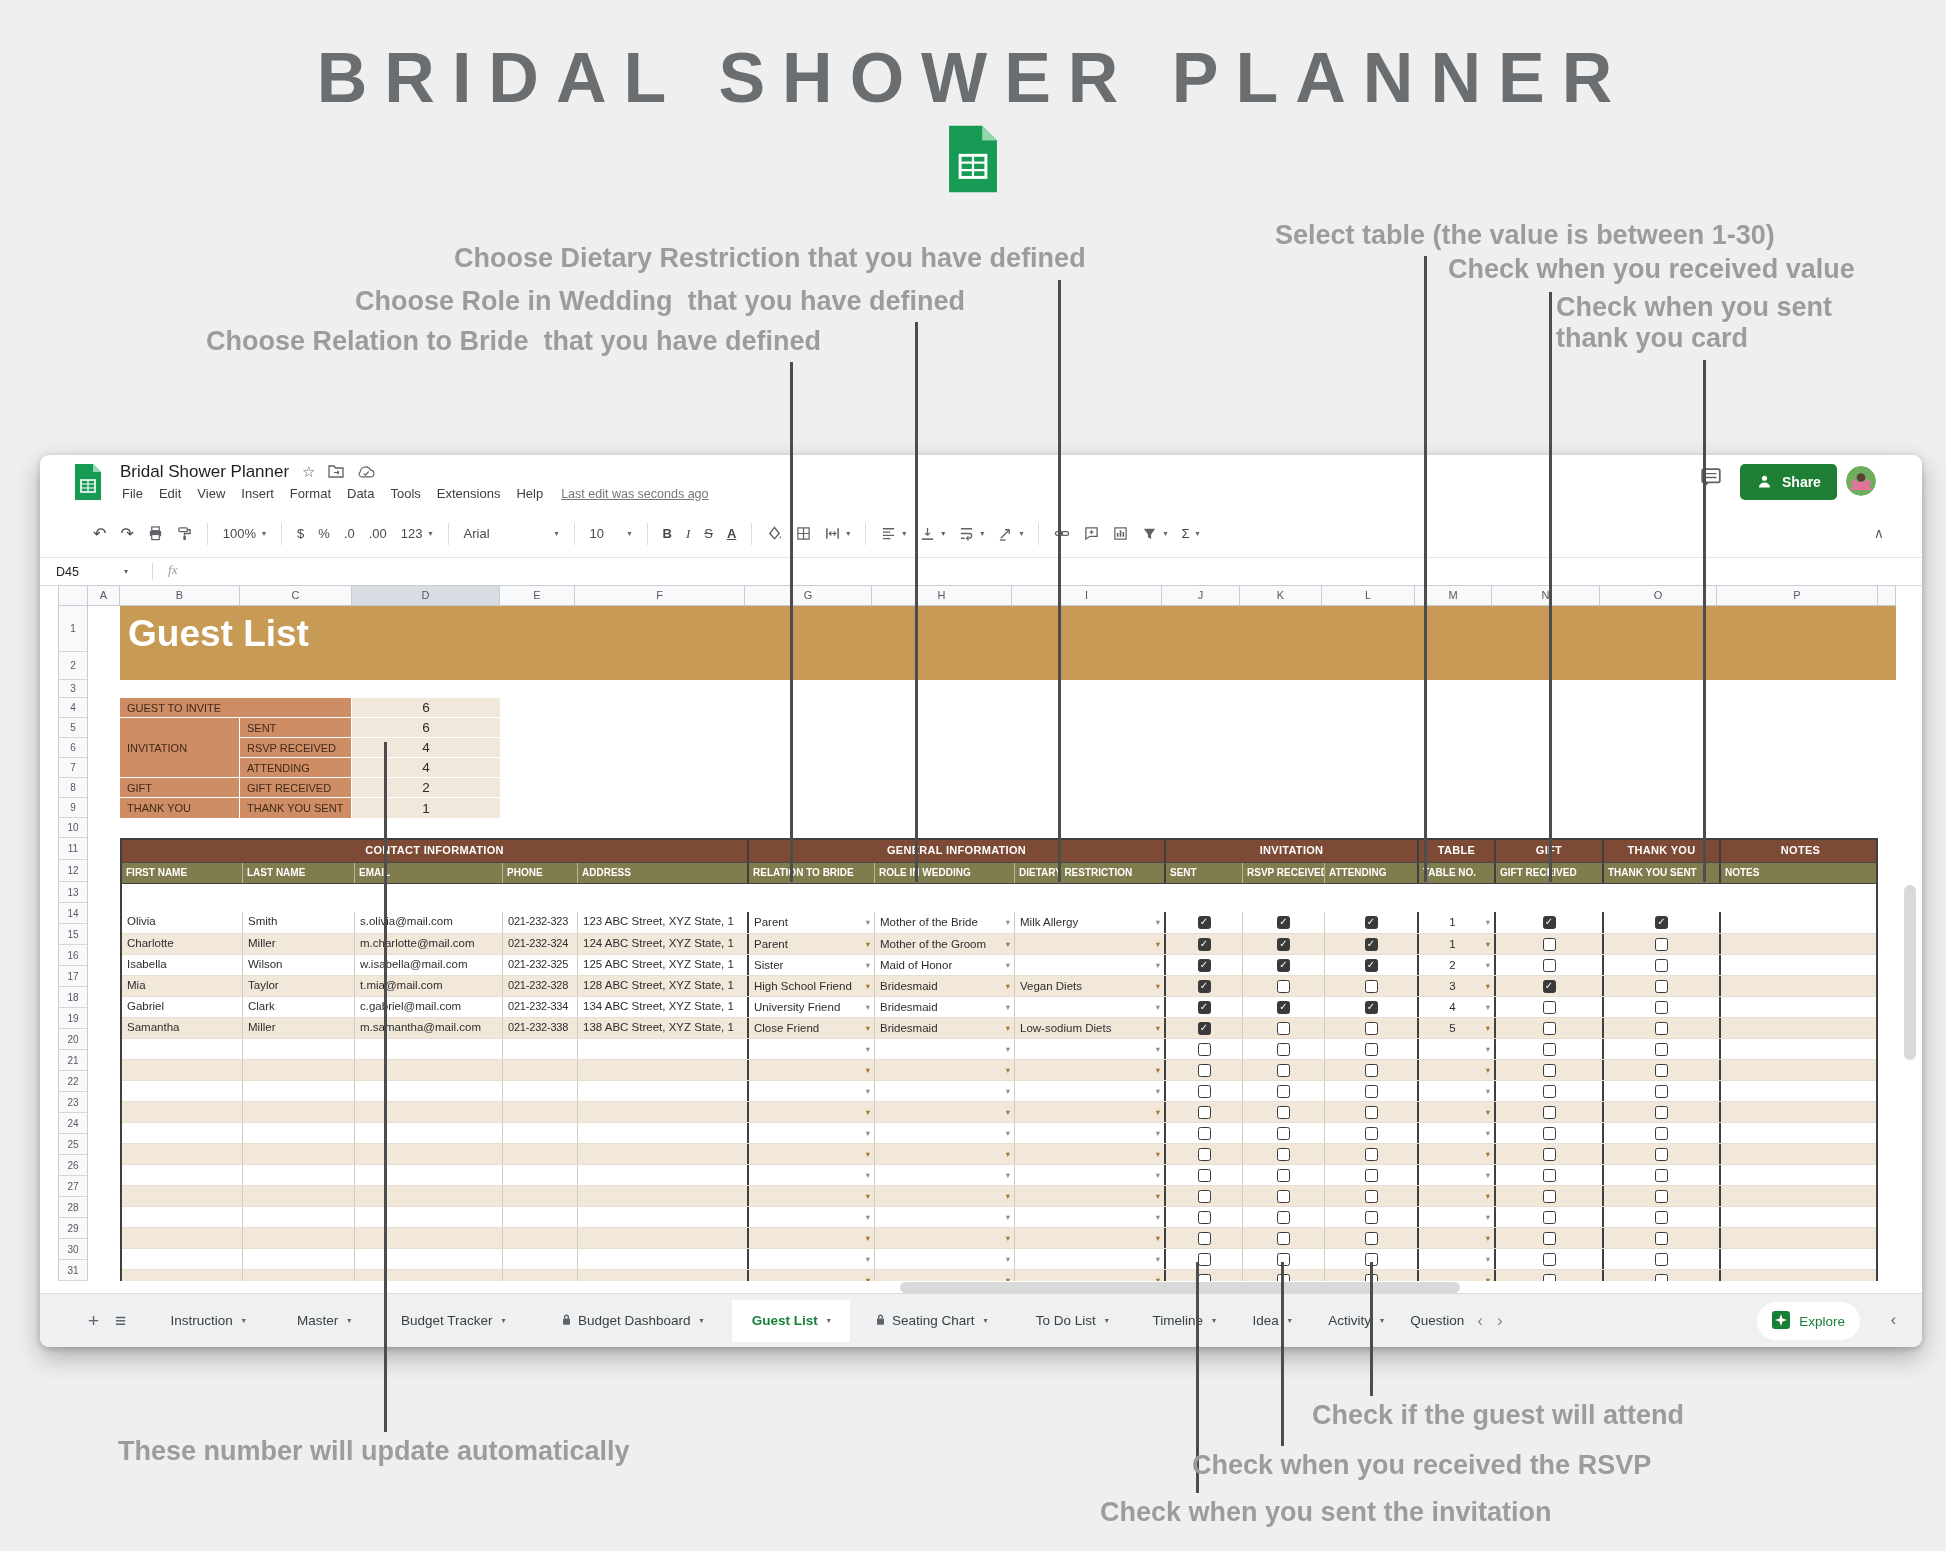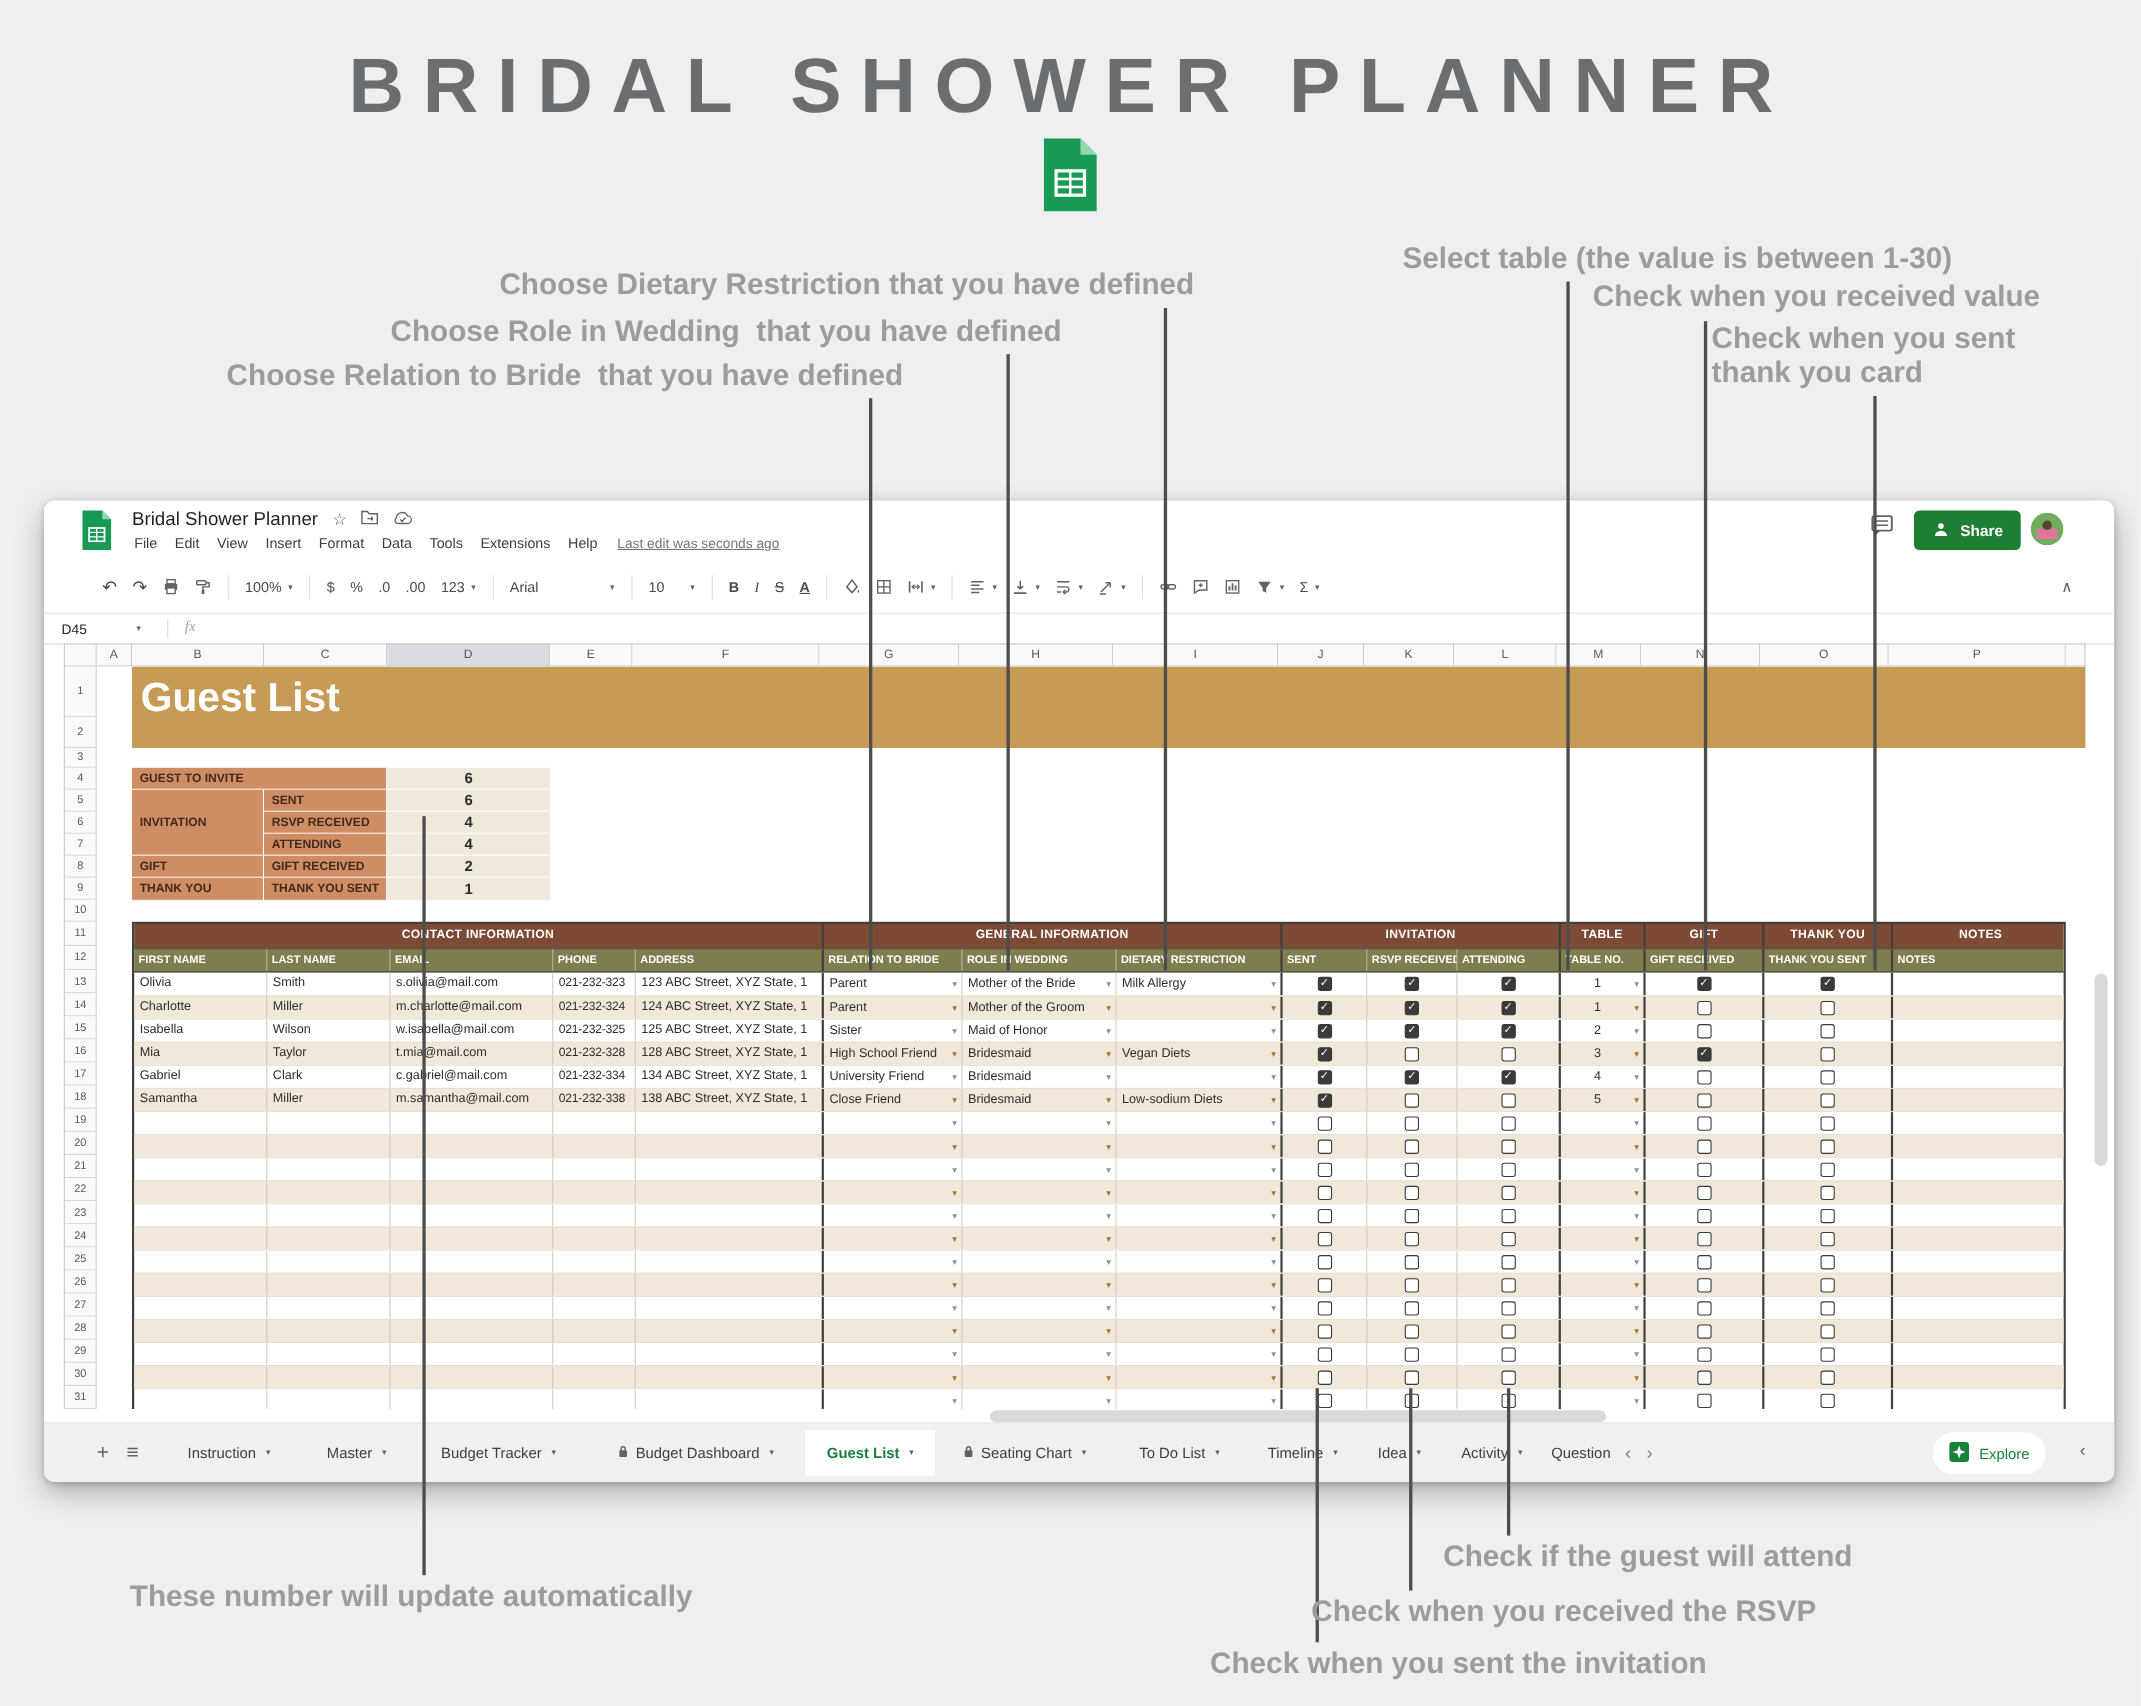"GUEST TO INVITE" .sum-cell { font-weight: bold -> normal }
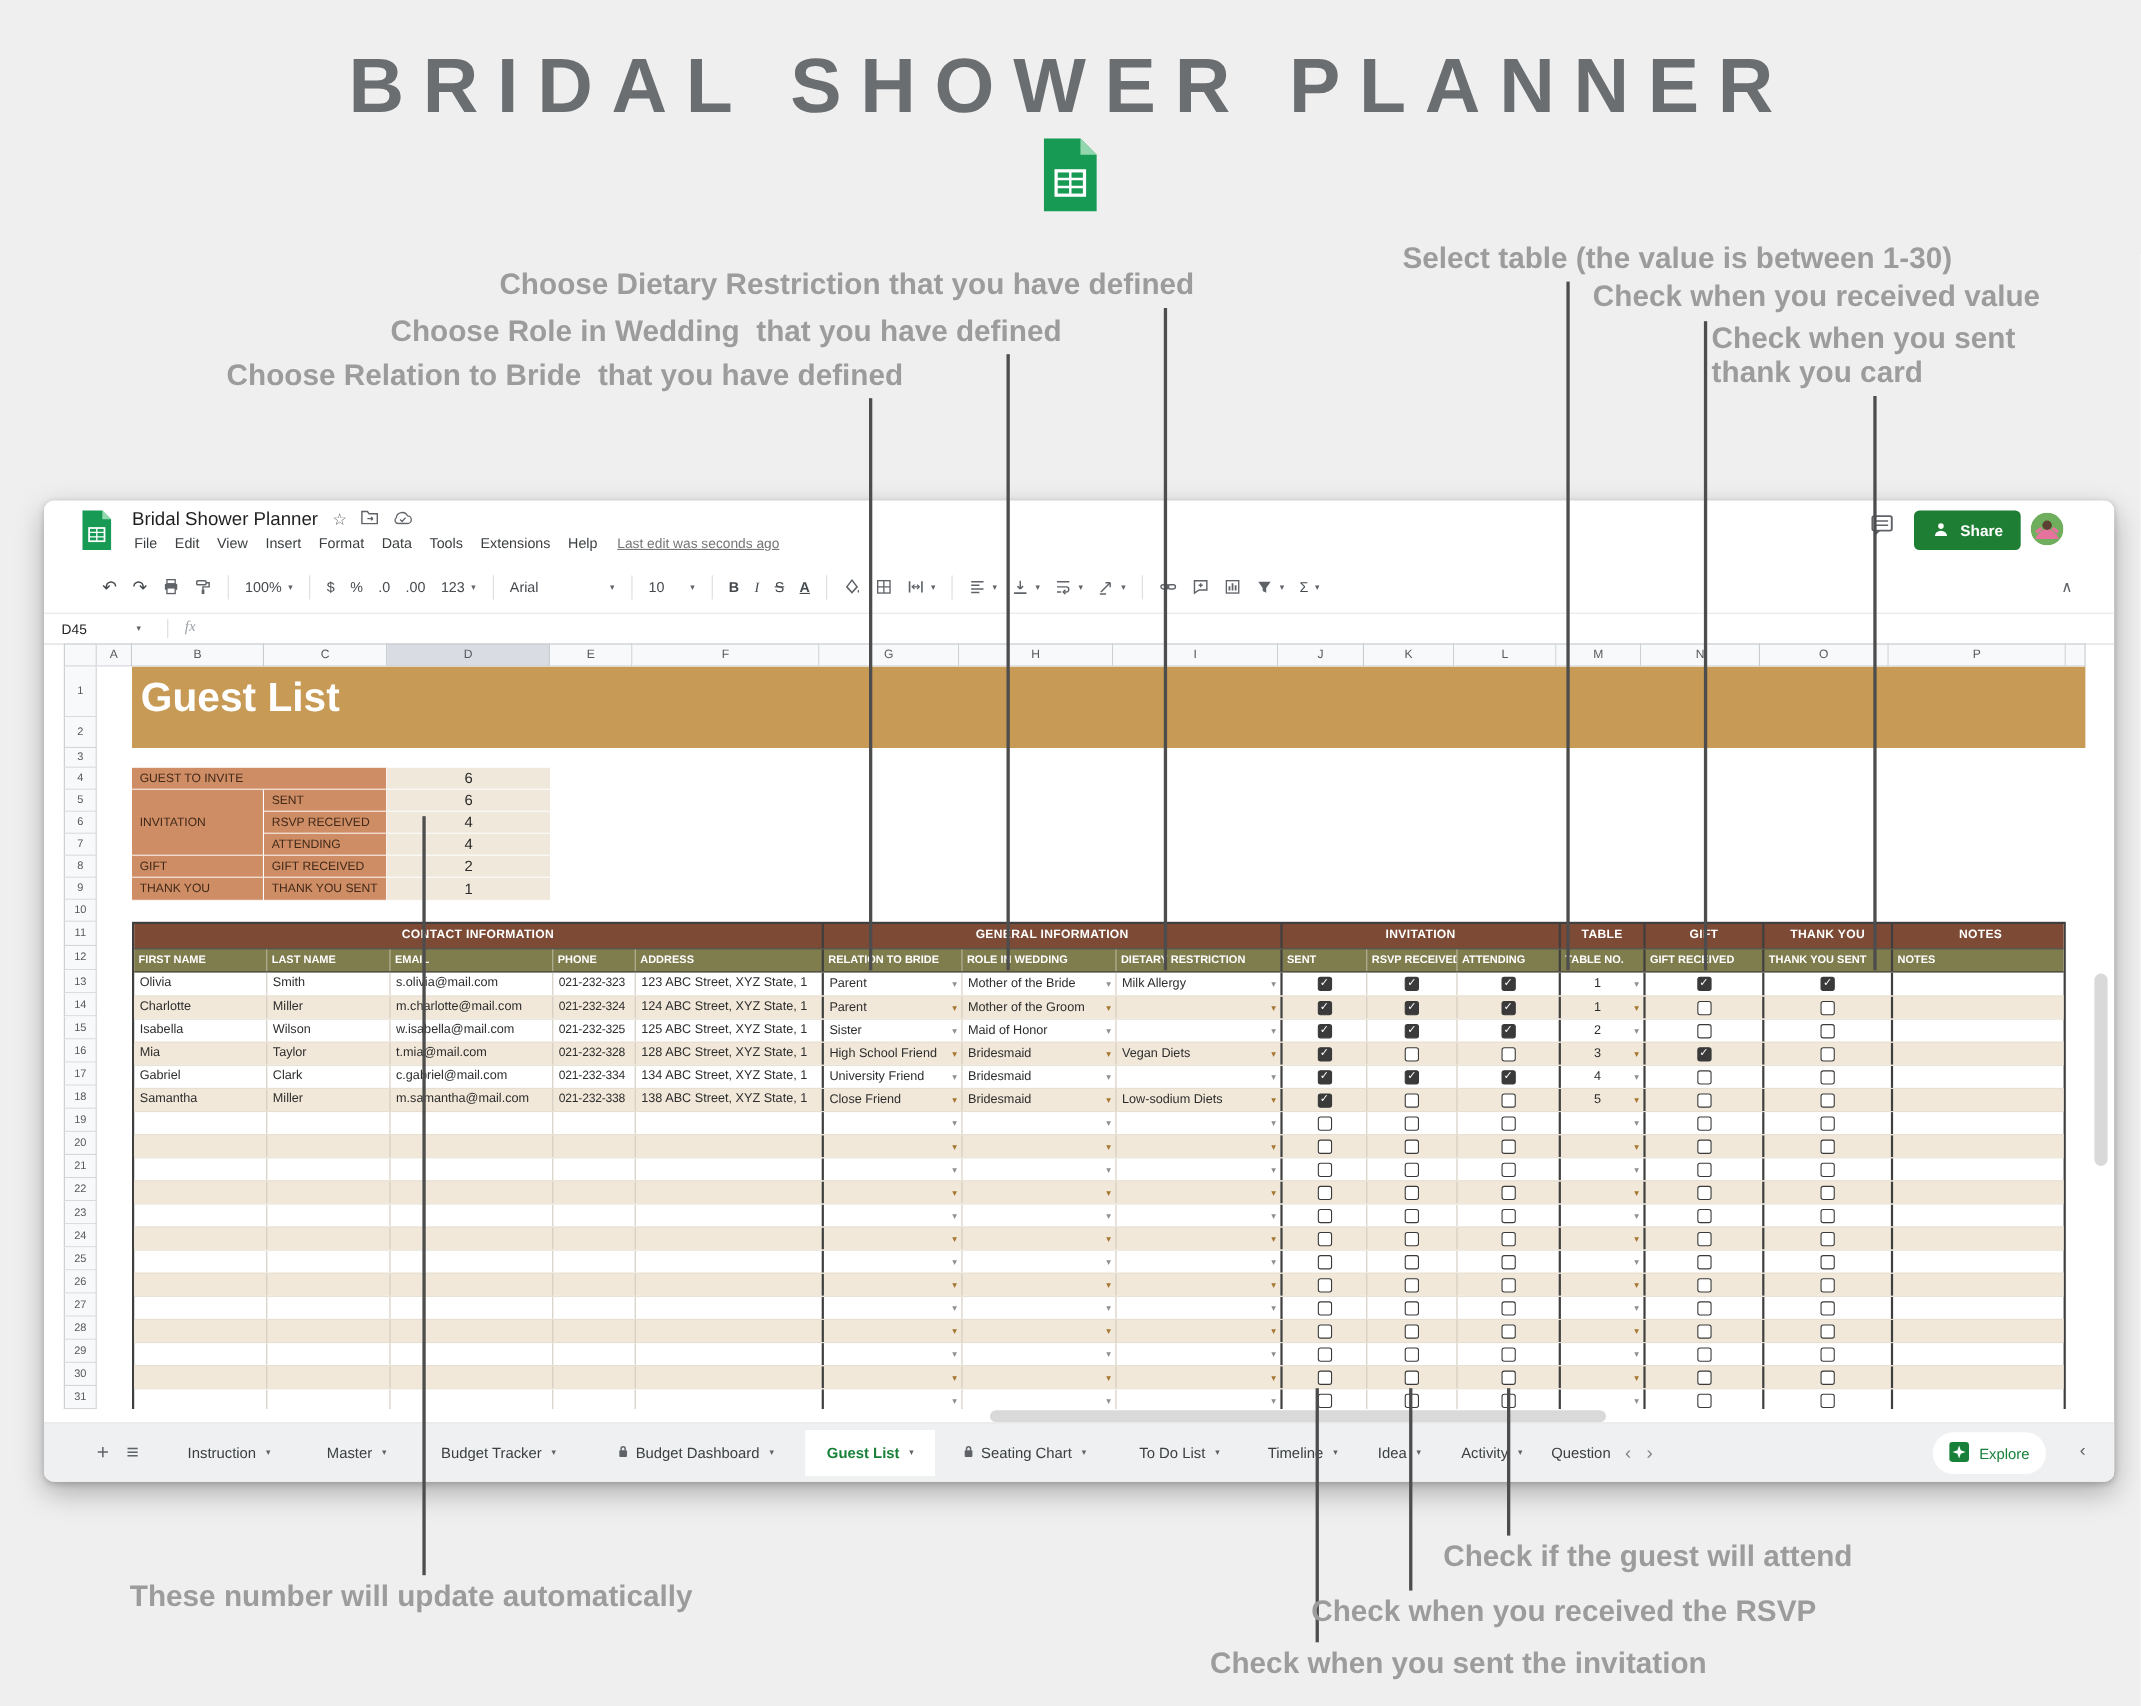"Olivia" .grow.data.first { margin-top: none -> 28px }
